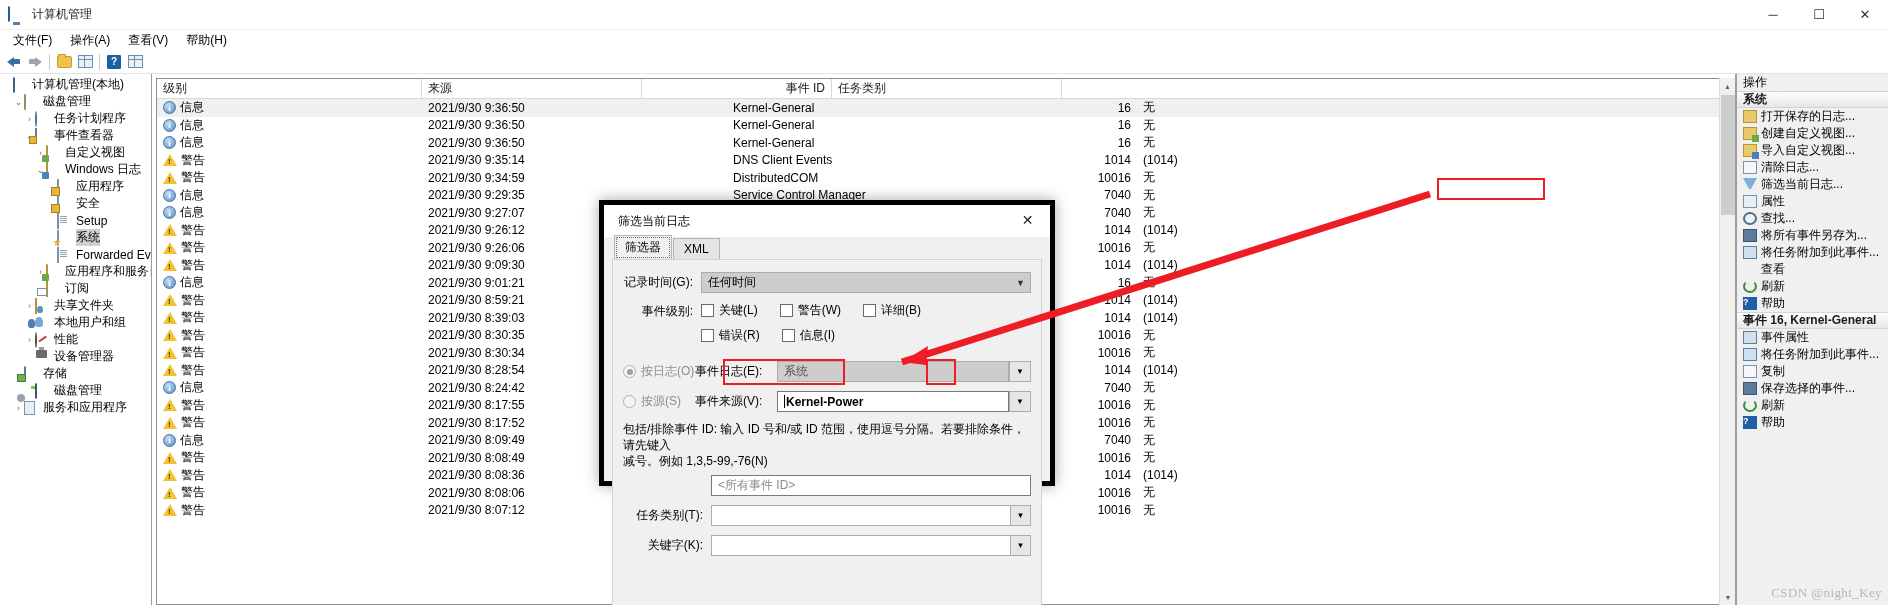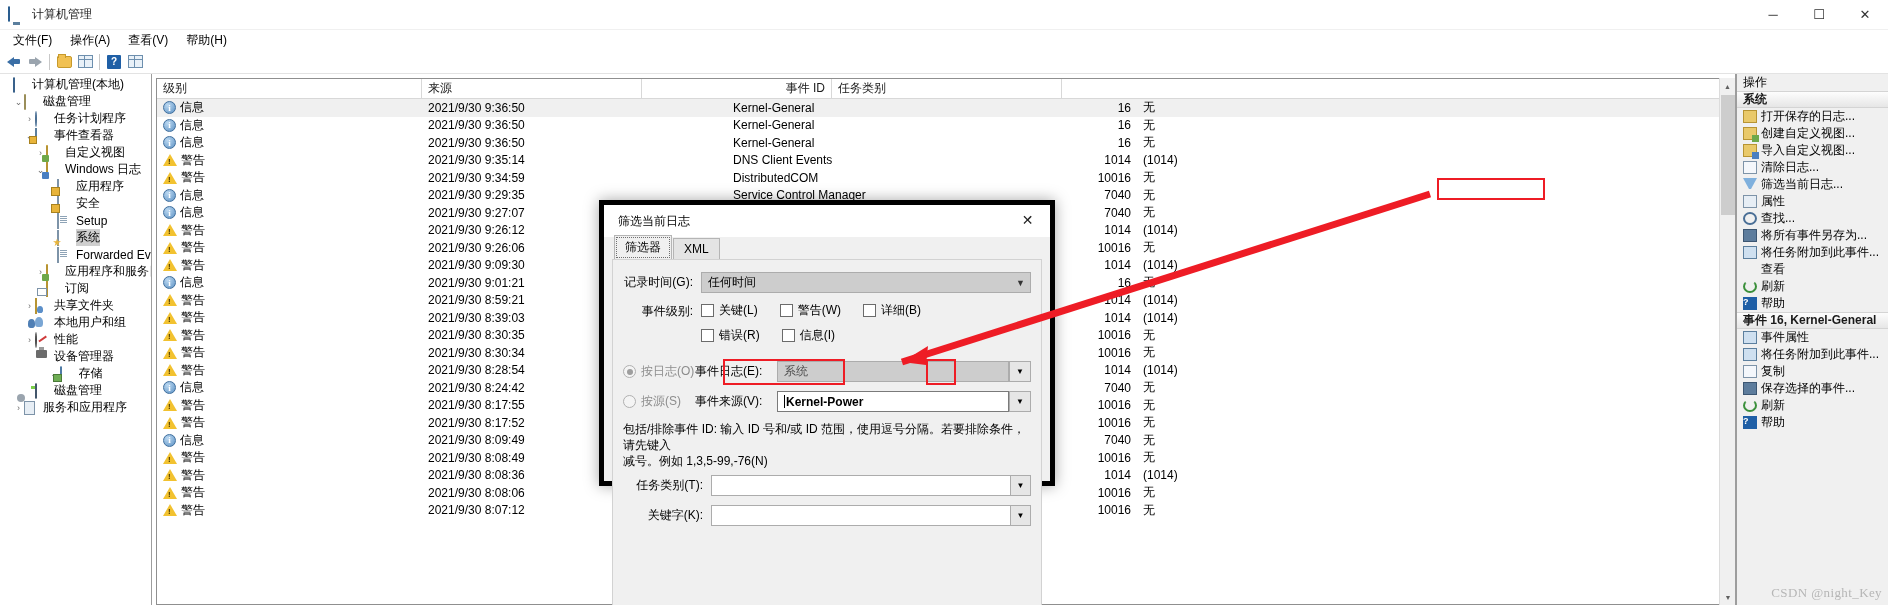"存储" div.node { justify-content: center -> none; padding-left: none -> 13px }
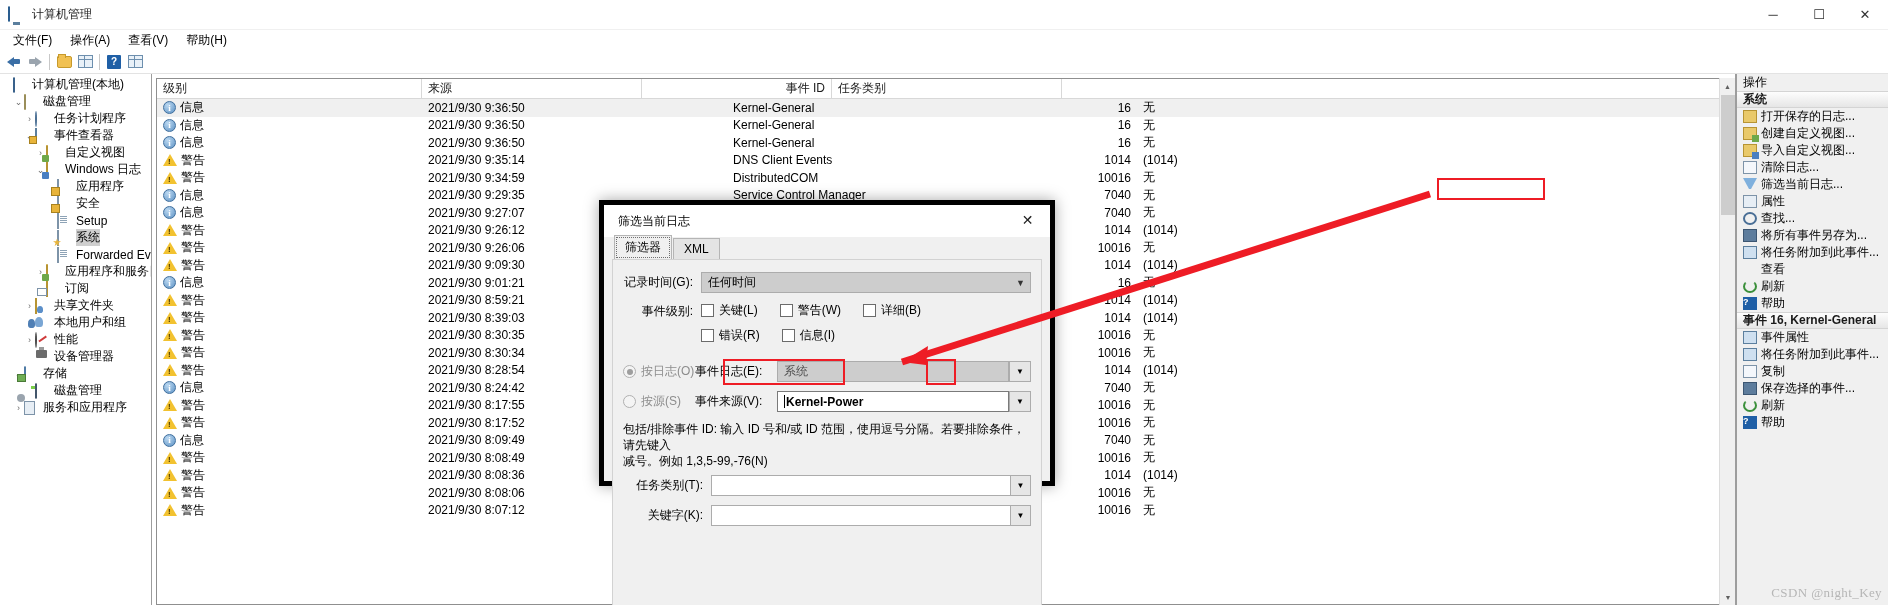"<所有事件 ID>" div.frow { html: none -> <div> <span></span> <span>&lt;所有事件 ID&gt;</span> </div> }
